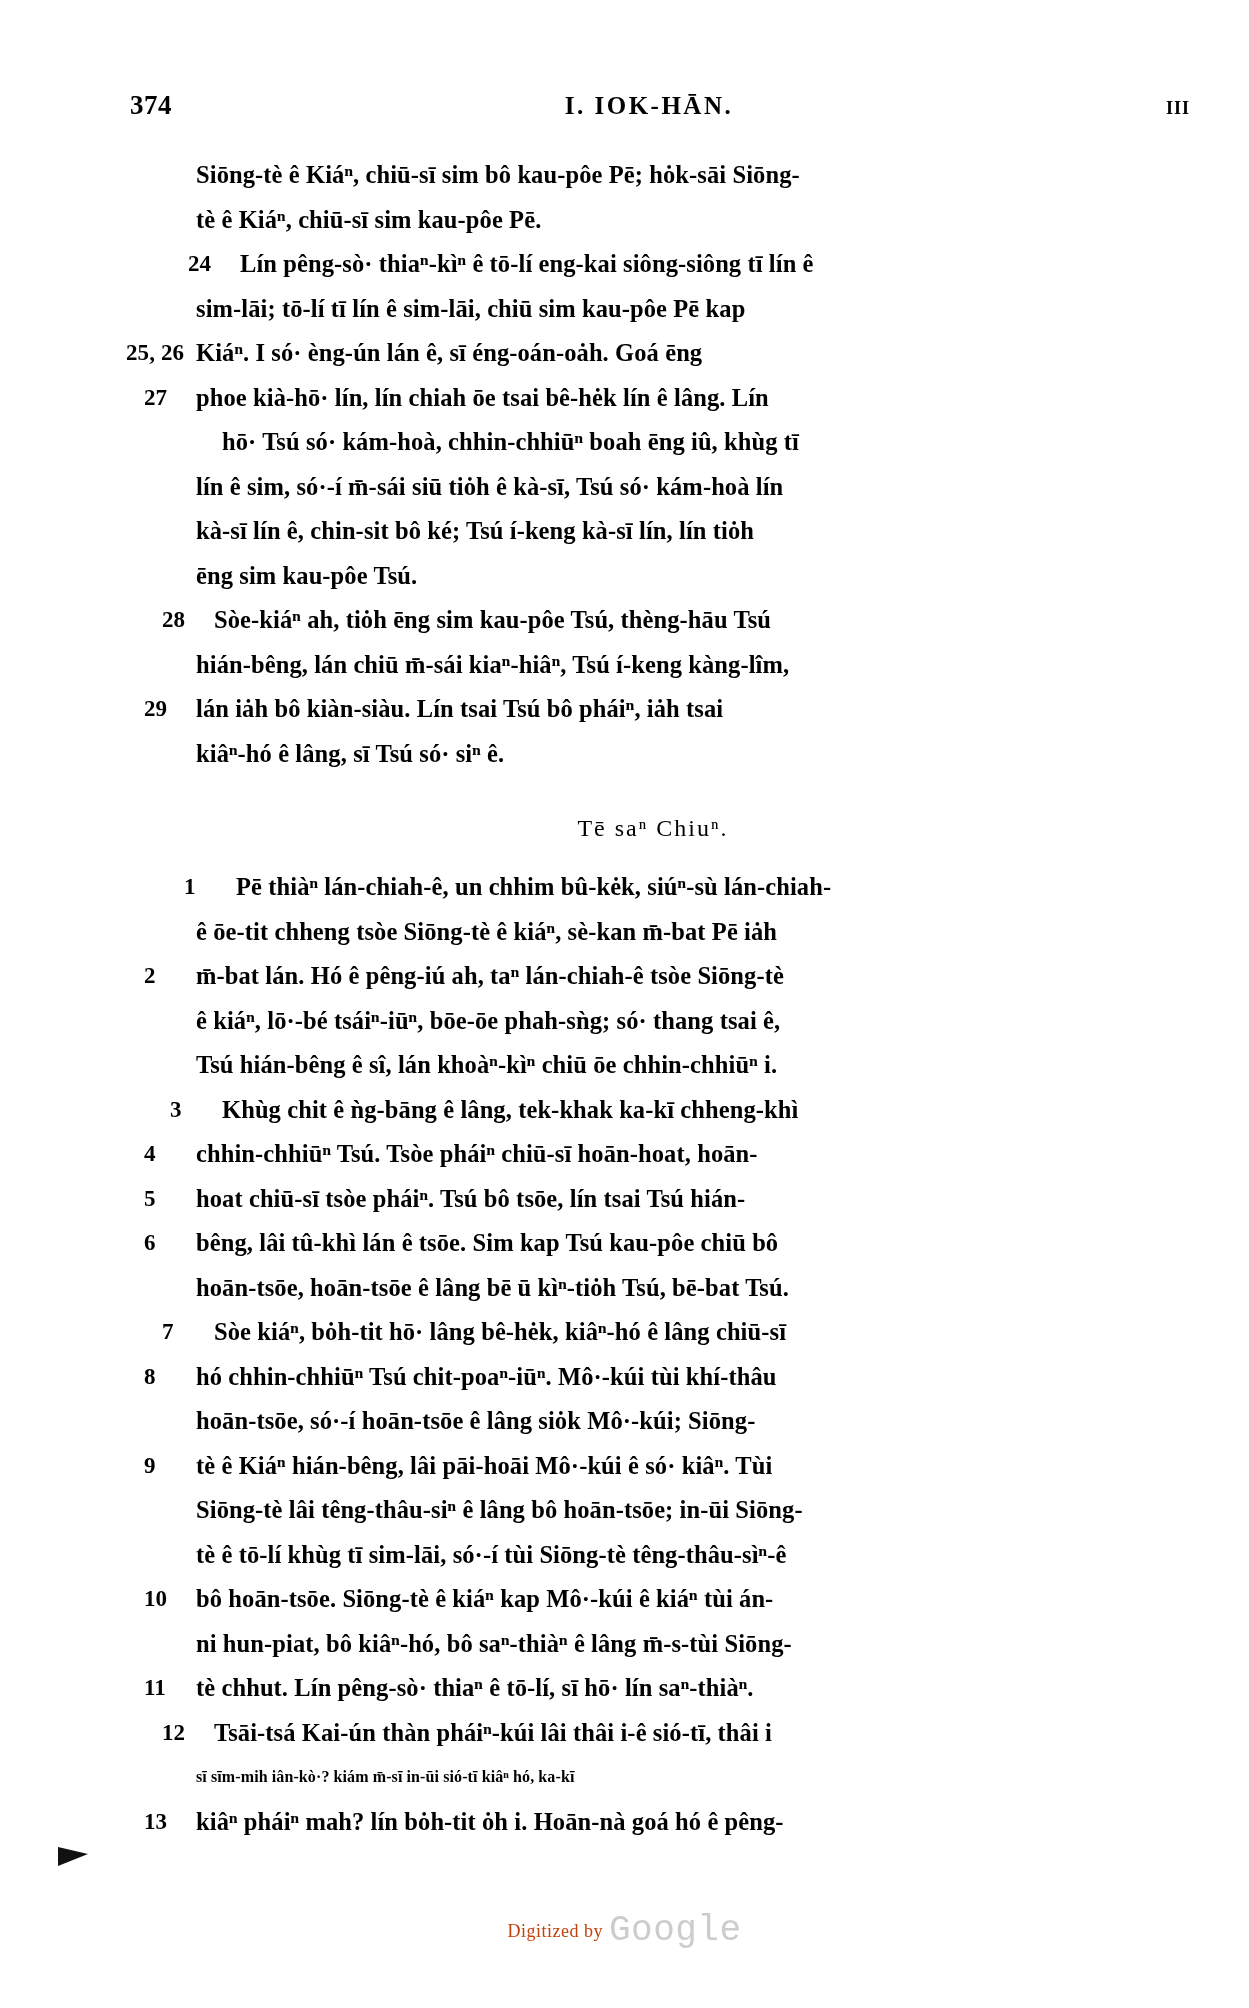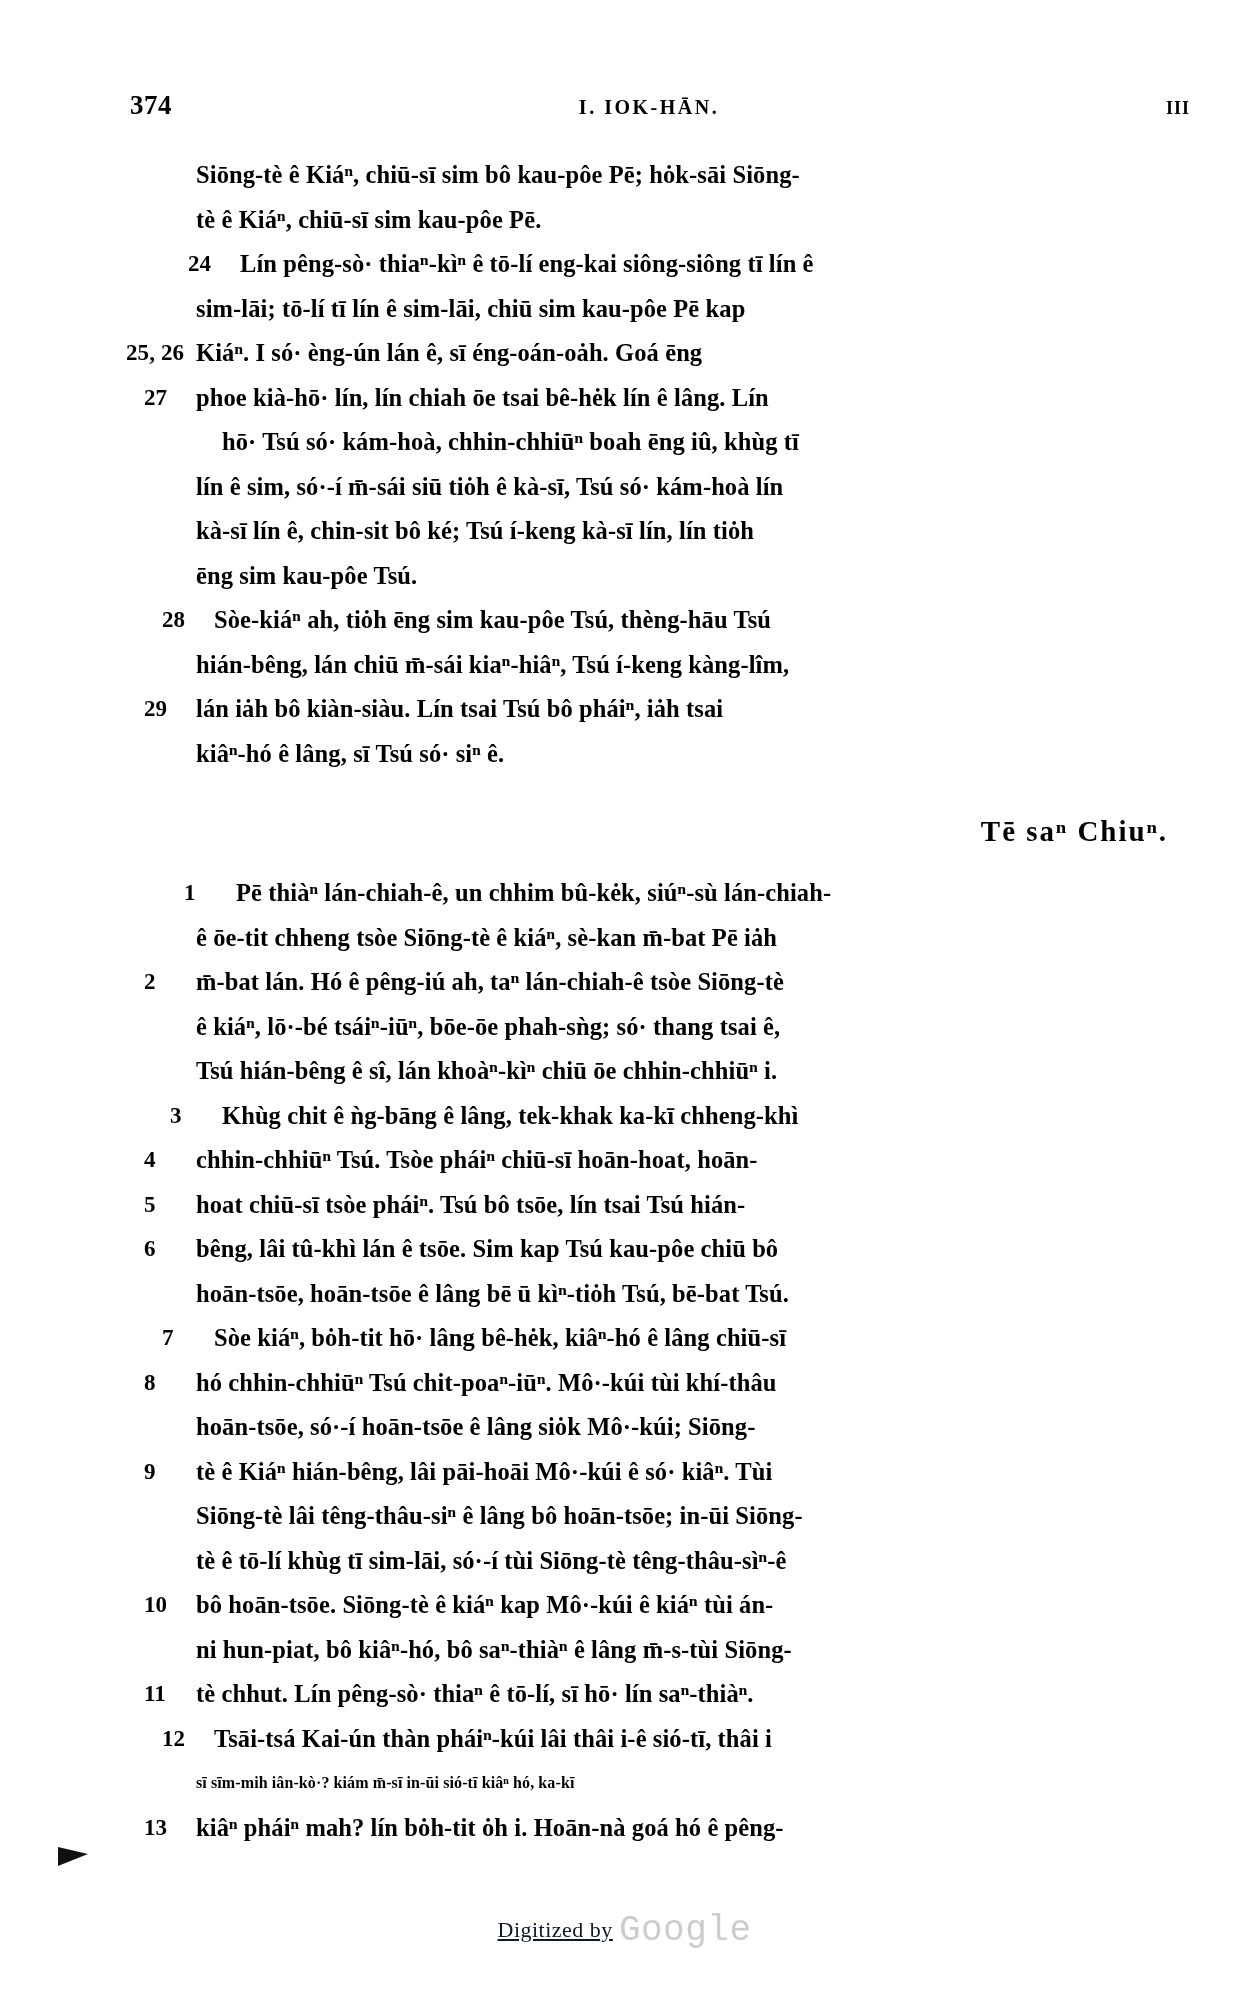"I. IOK-HĀN." .header .runtitle { font-size: 20px -> 25px }
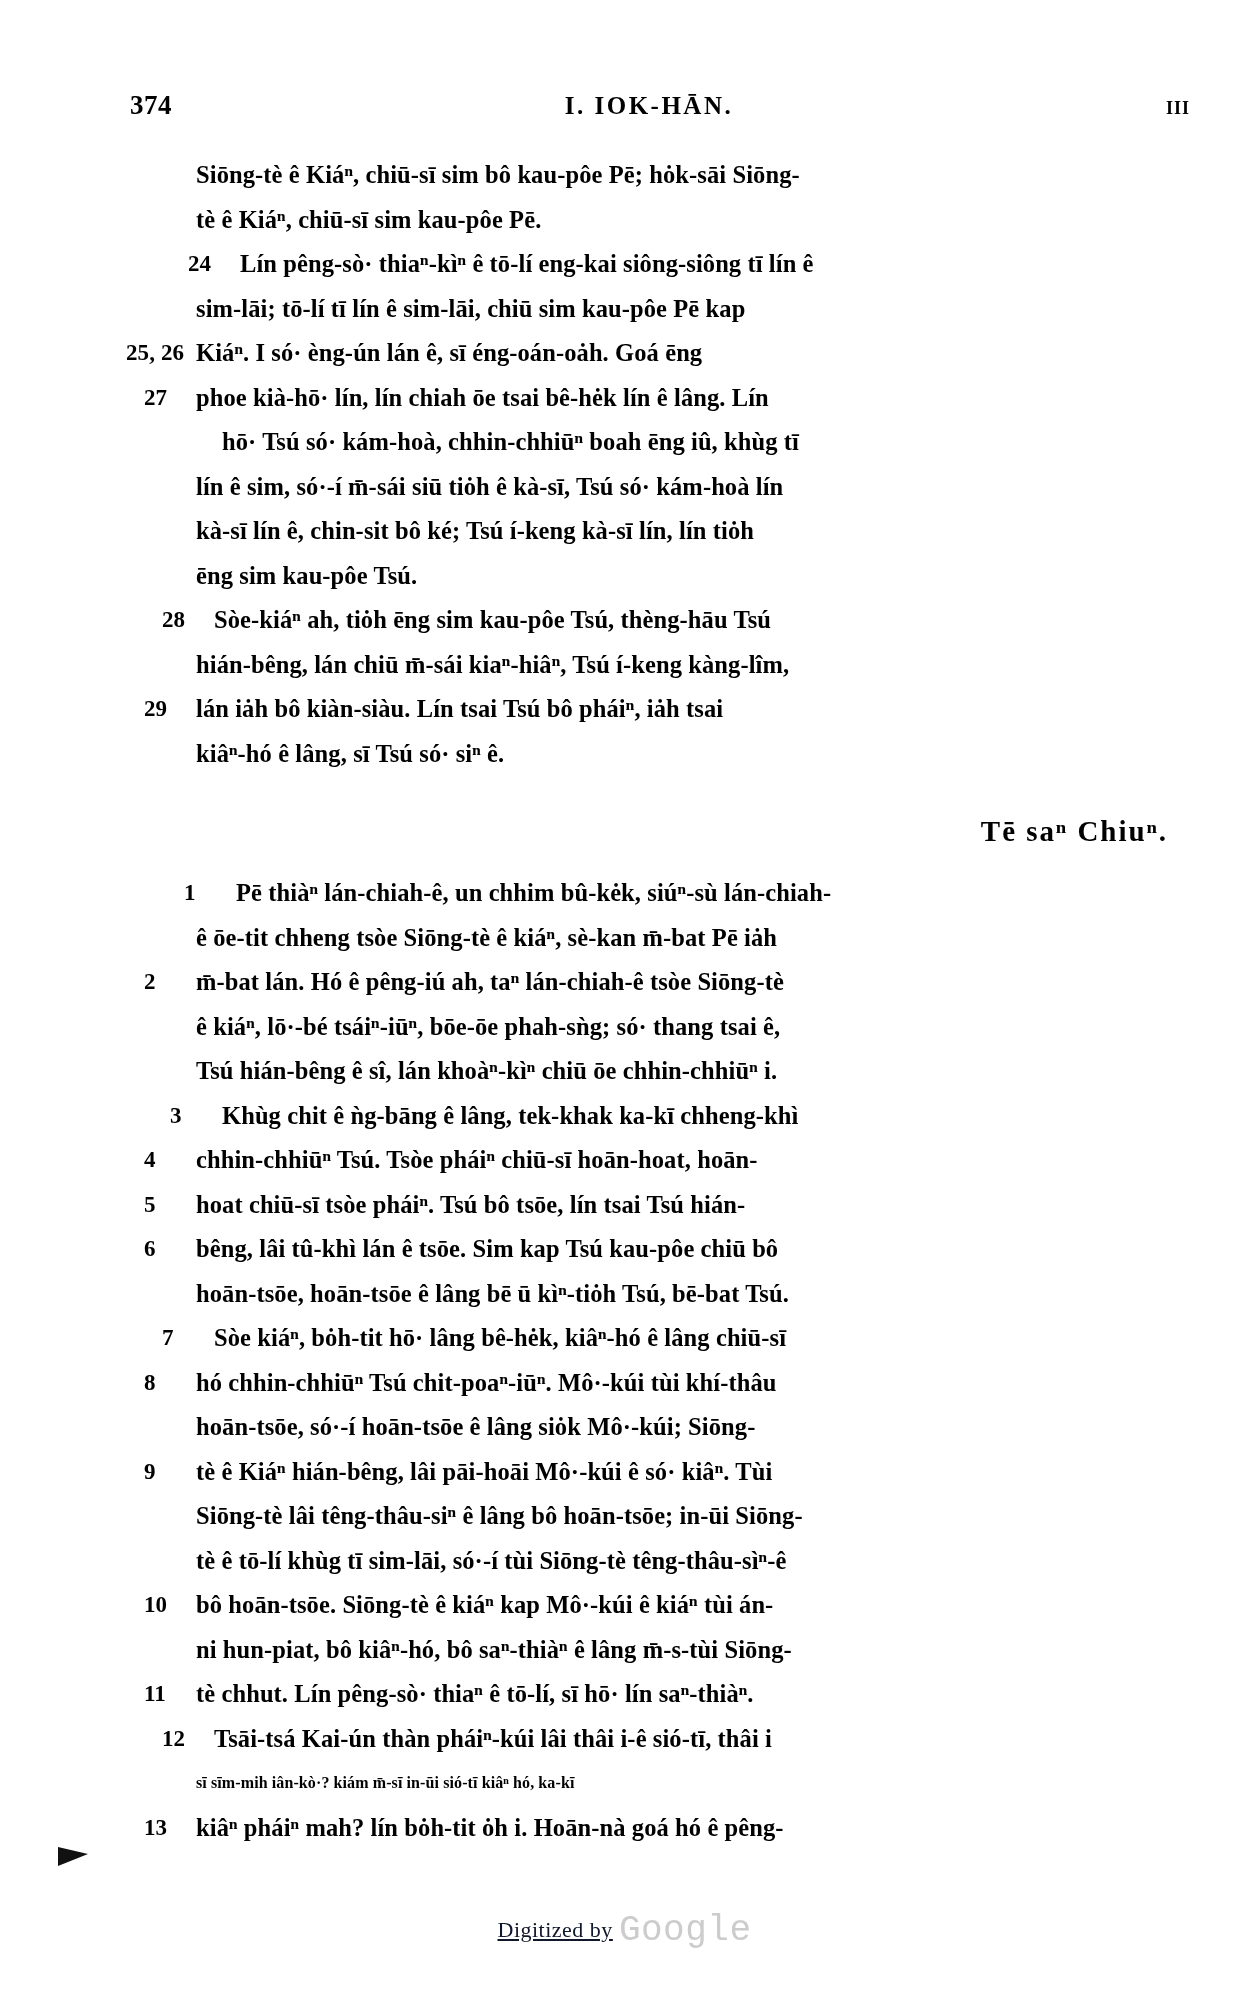"Tē saⁿ Chiuⁿ." .sec-head { font-size: 29px -> 24px; font-weight: bold -> normal; text-align: right -> center }
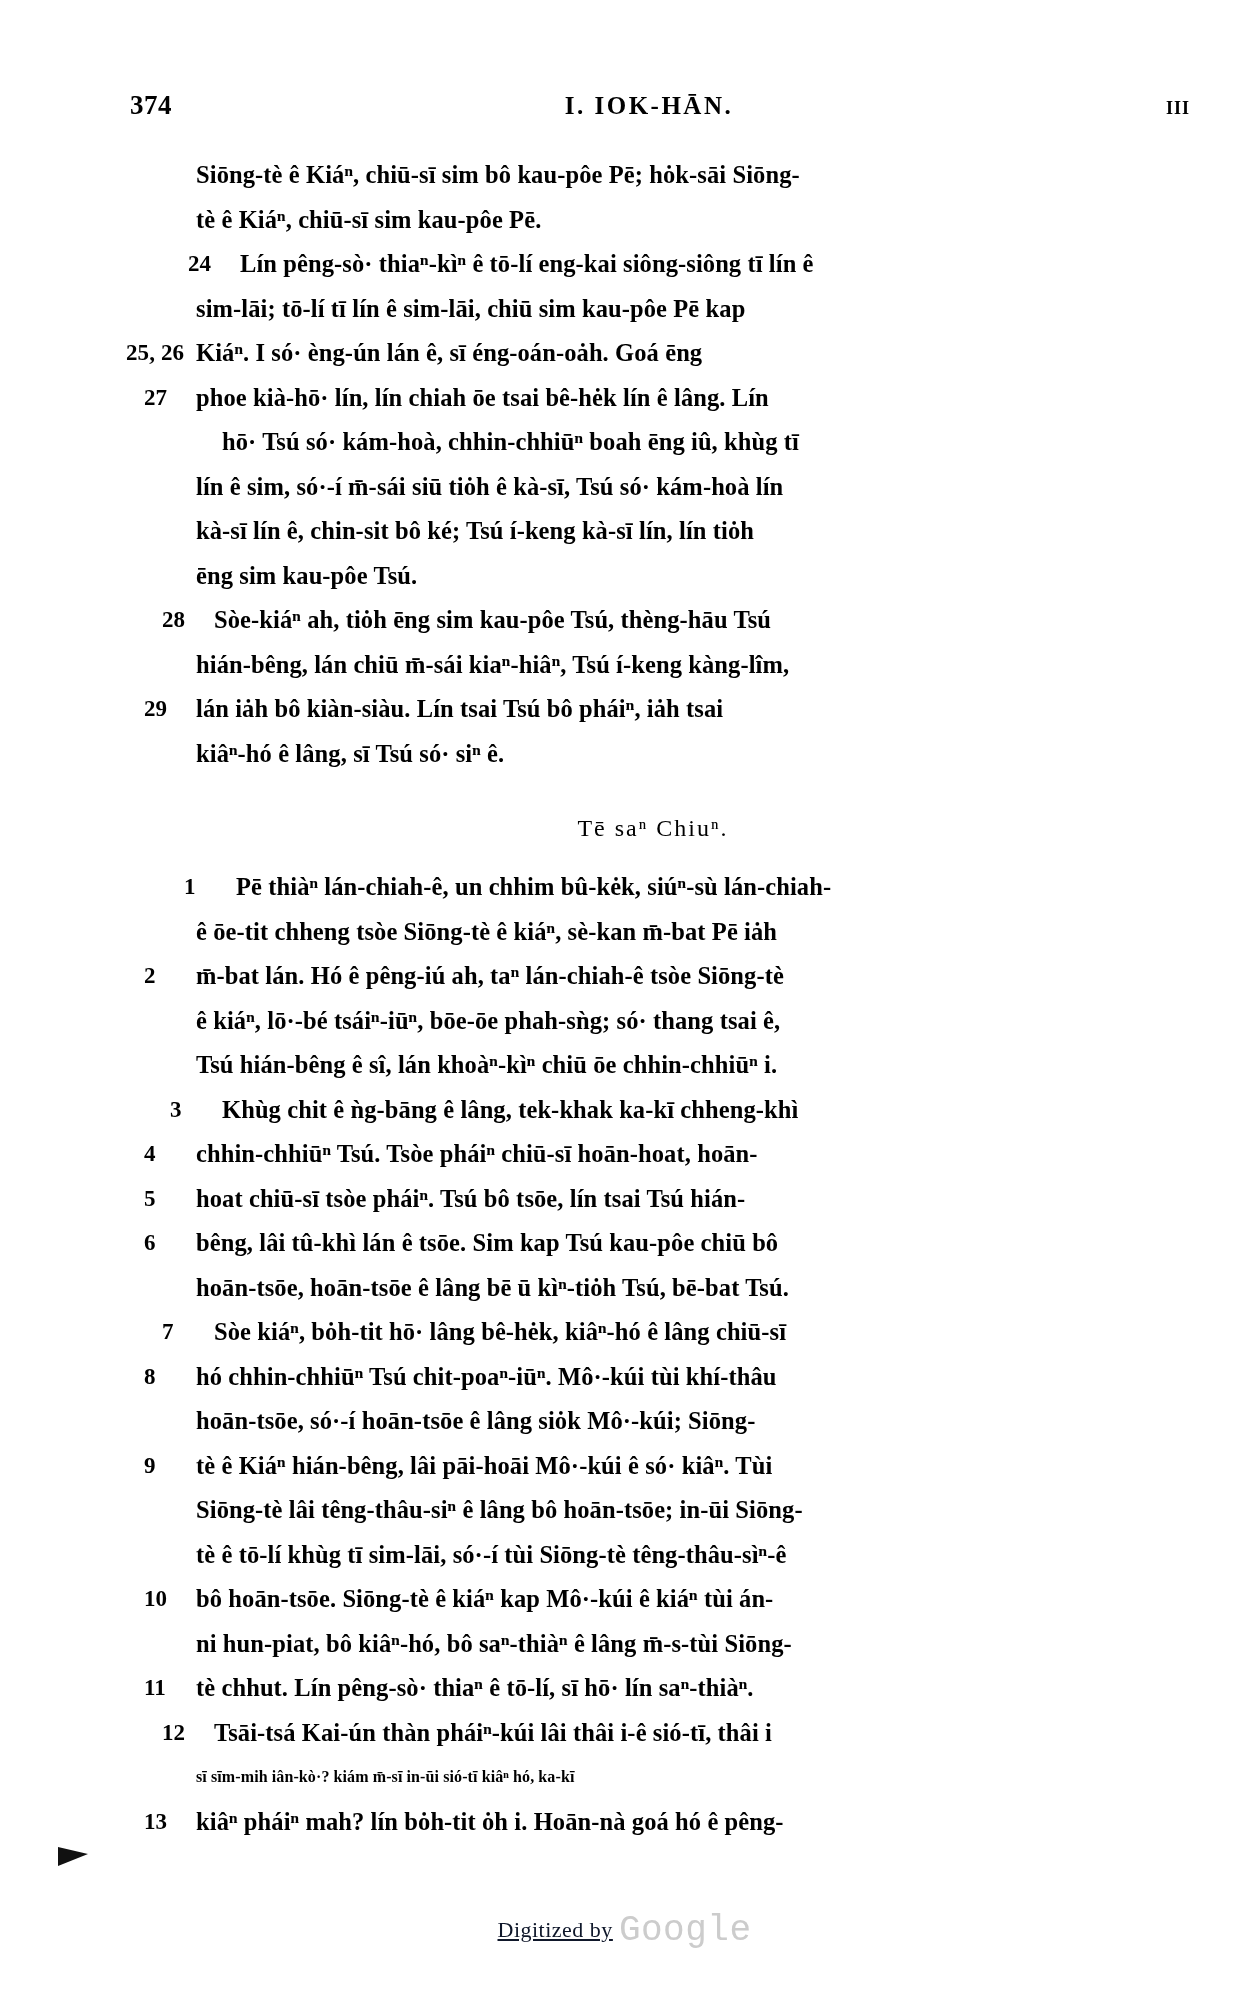"Digitized by" .watermark .digi { color: #0f172a -> #c2410c; font-size: 22px -> 18px; text-decoration: underline -> none }
